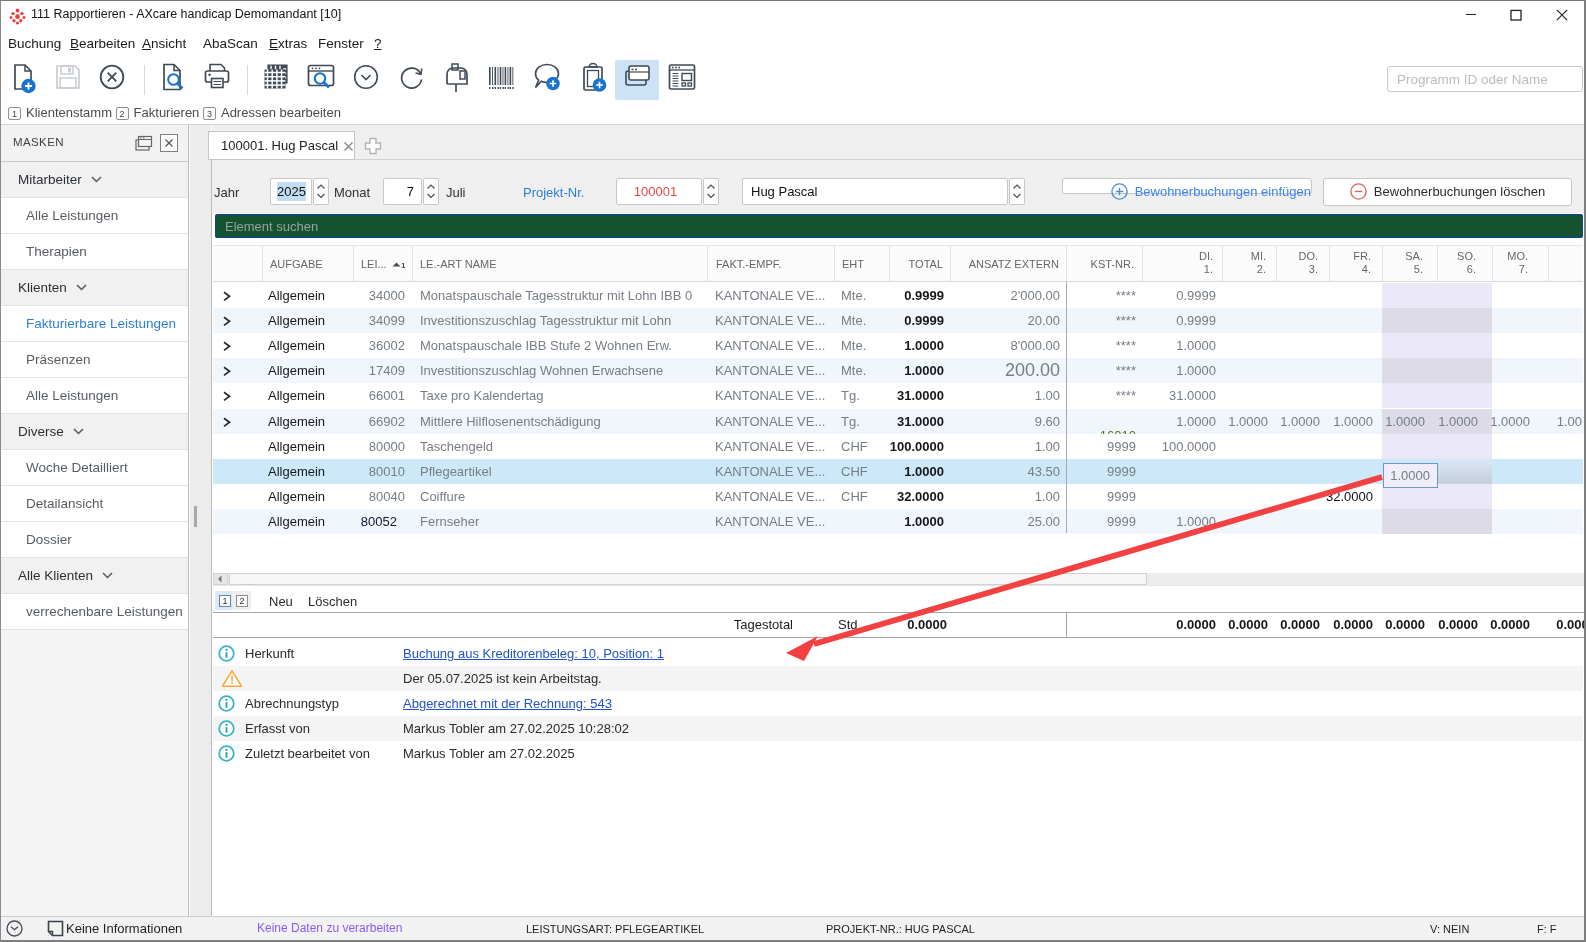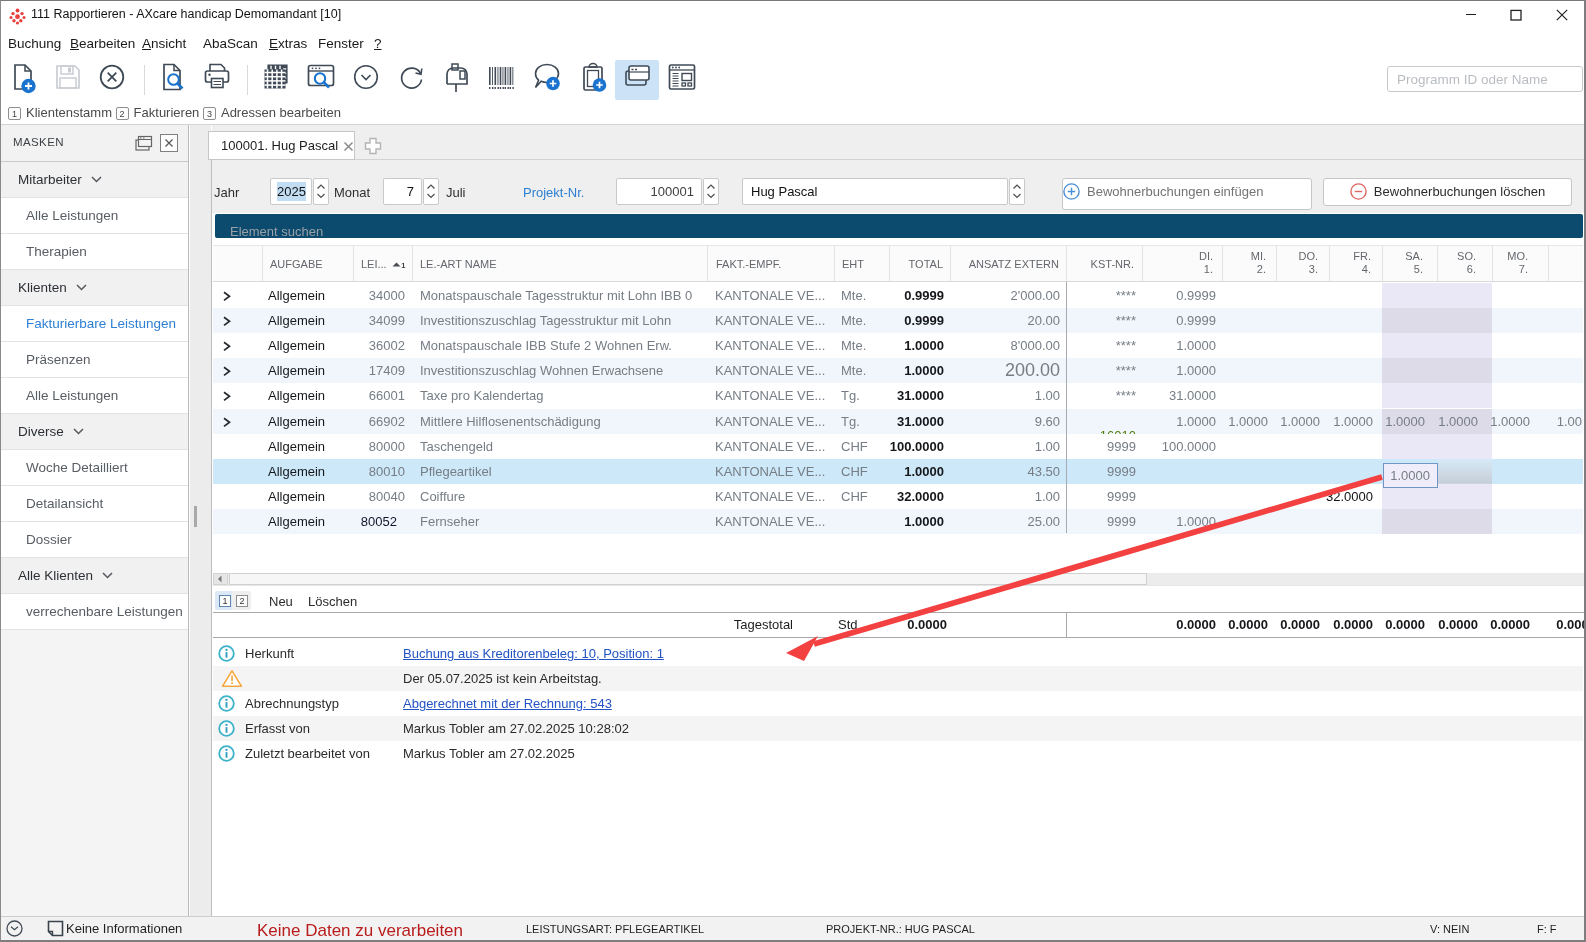"100001" div.a { color: #404040 -> #ef4444; text-align: right -> center }
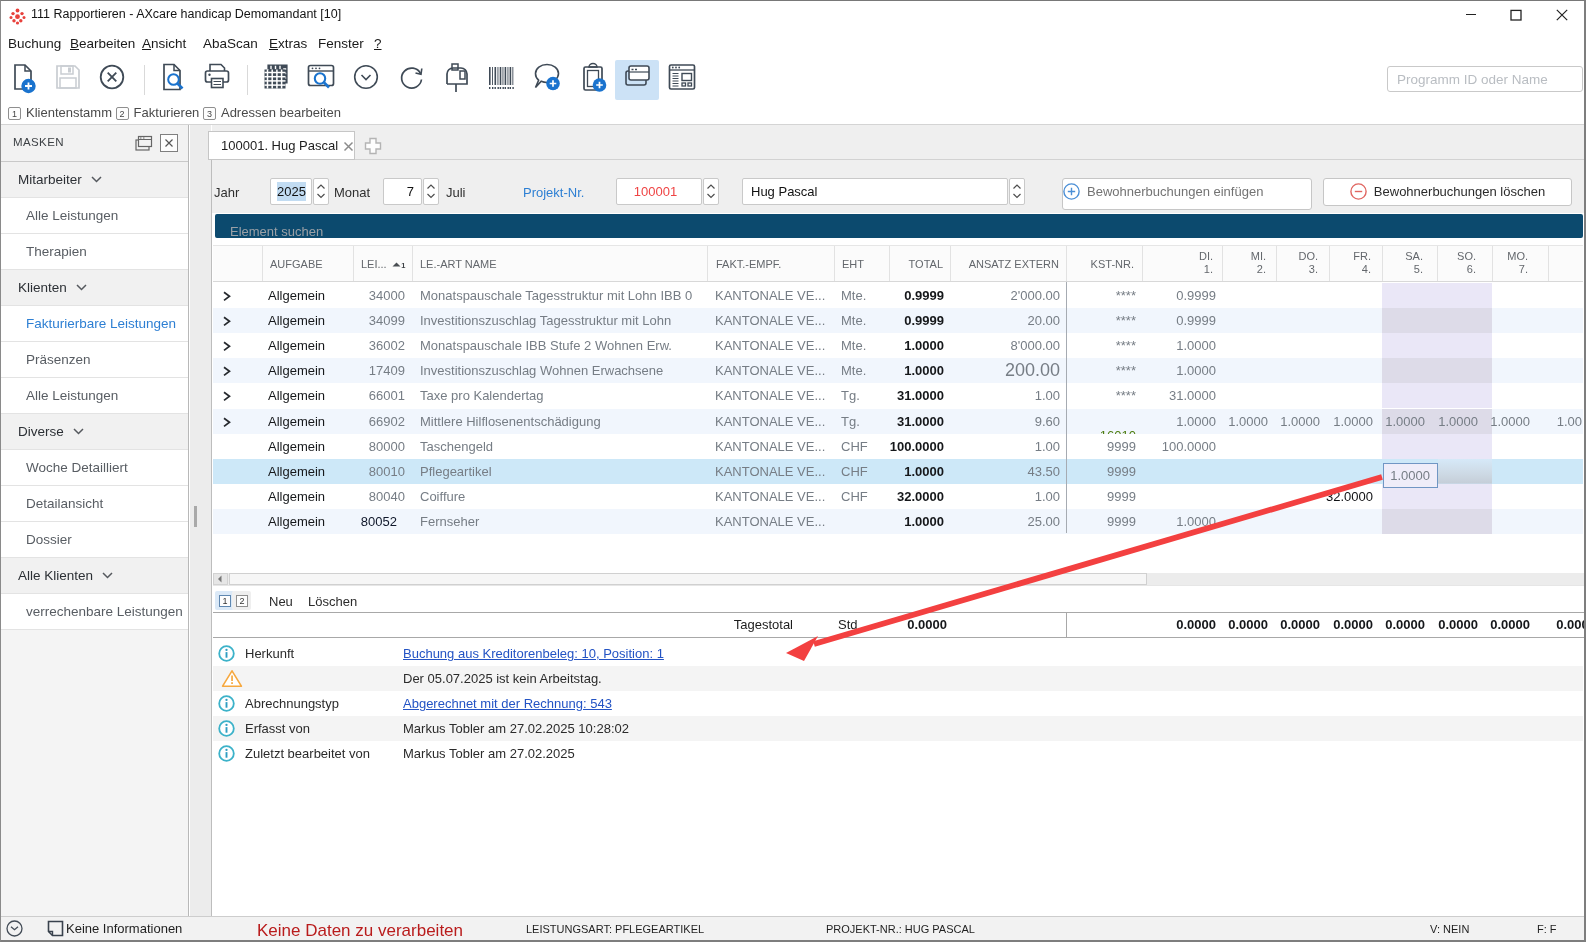"Bewohnerbuchungen einfügen" div.a { color: #737373 -> #3b82f6; height: 32px -> 16px; text-align: left -> right }
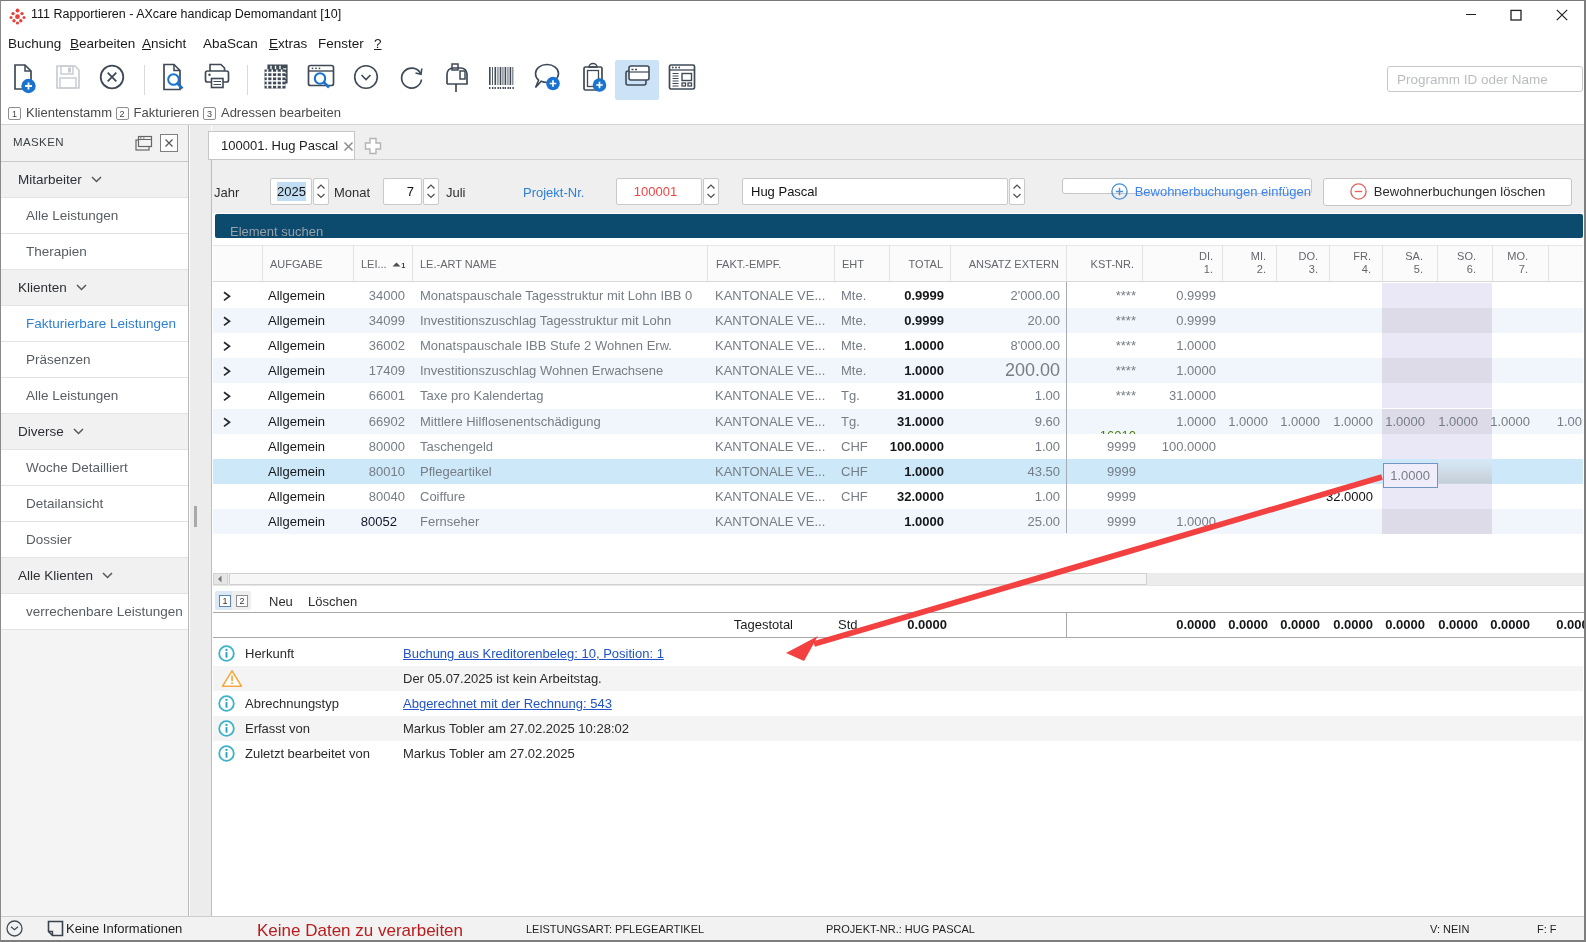"Element suchen" div.a { background: #0c4a6e -> #14532d; border: 7px solid #0c4a6e -> 2px solid #0c4a6e }
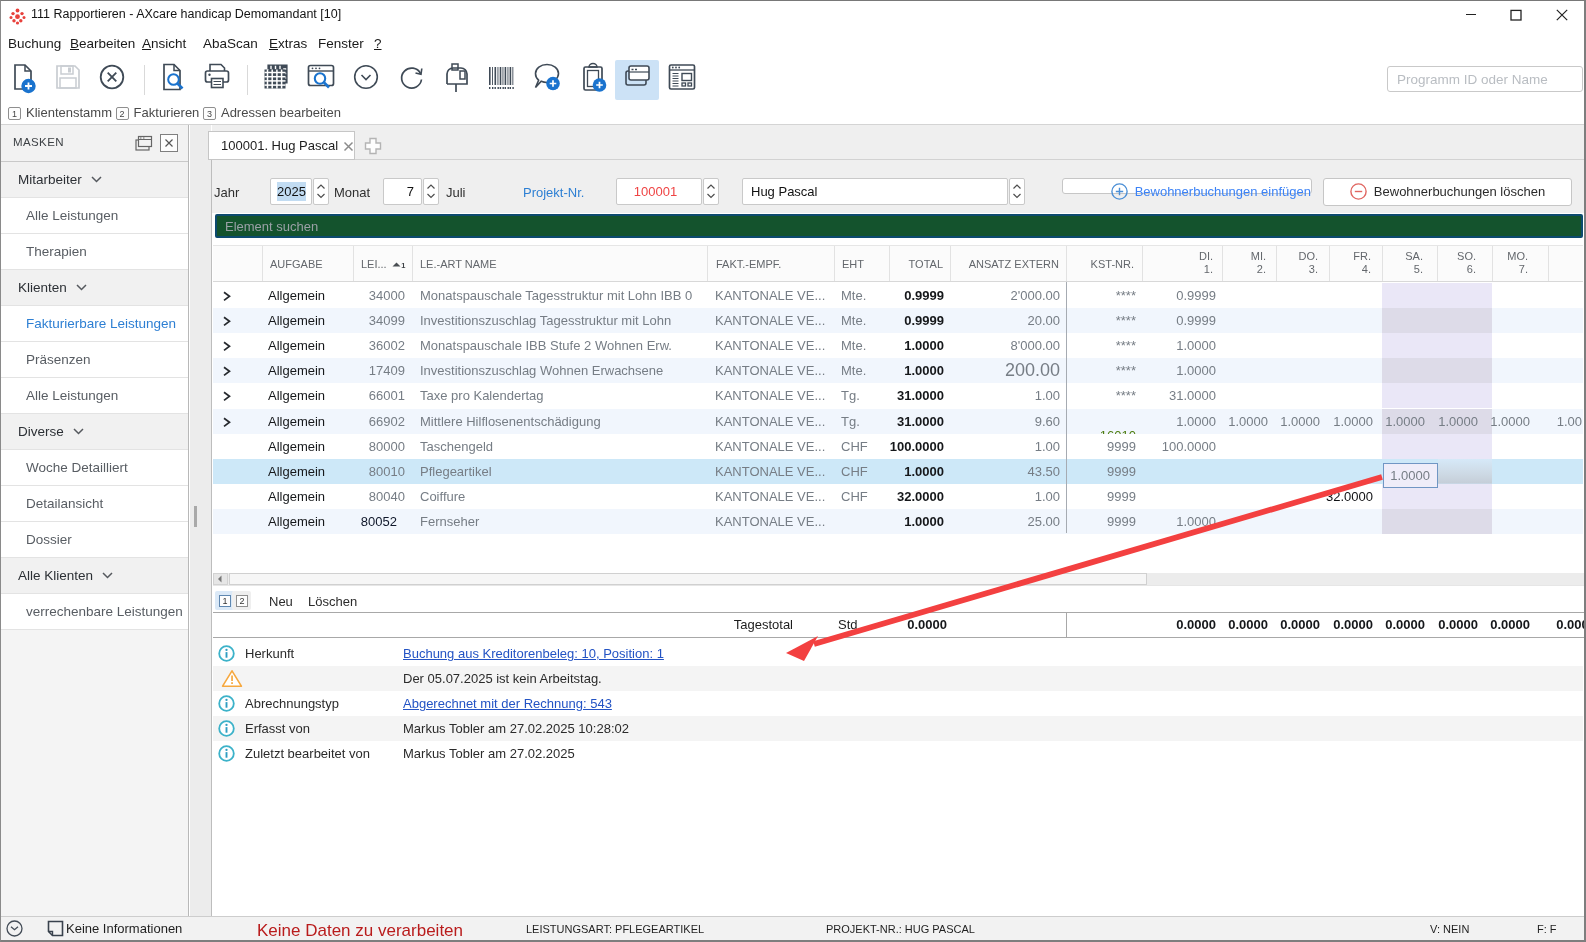"Keine Daten zu verarbeiten" div.a { color: #b91c1c -> #8b5cf6; font-size: 17px -> 12px }
